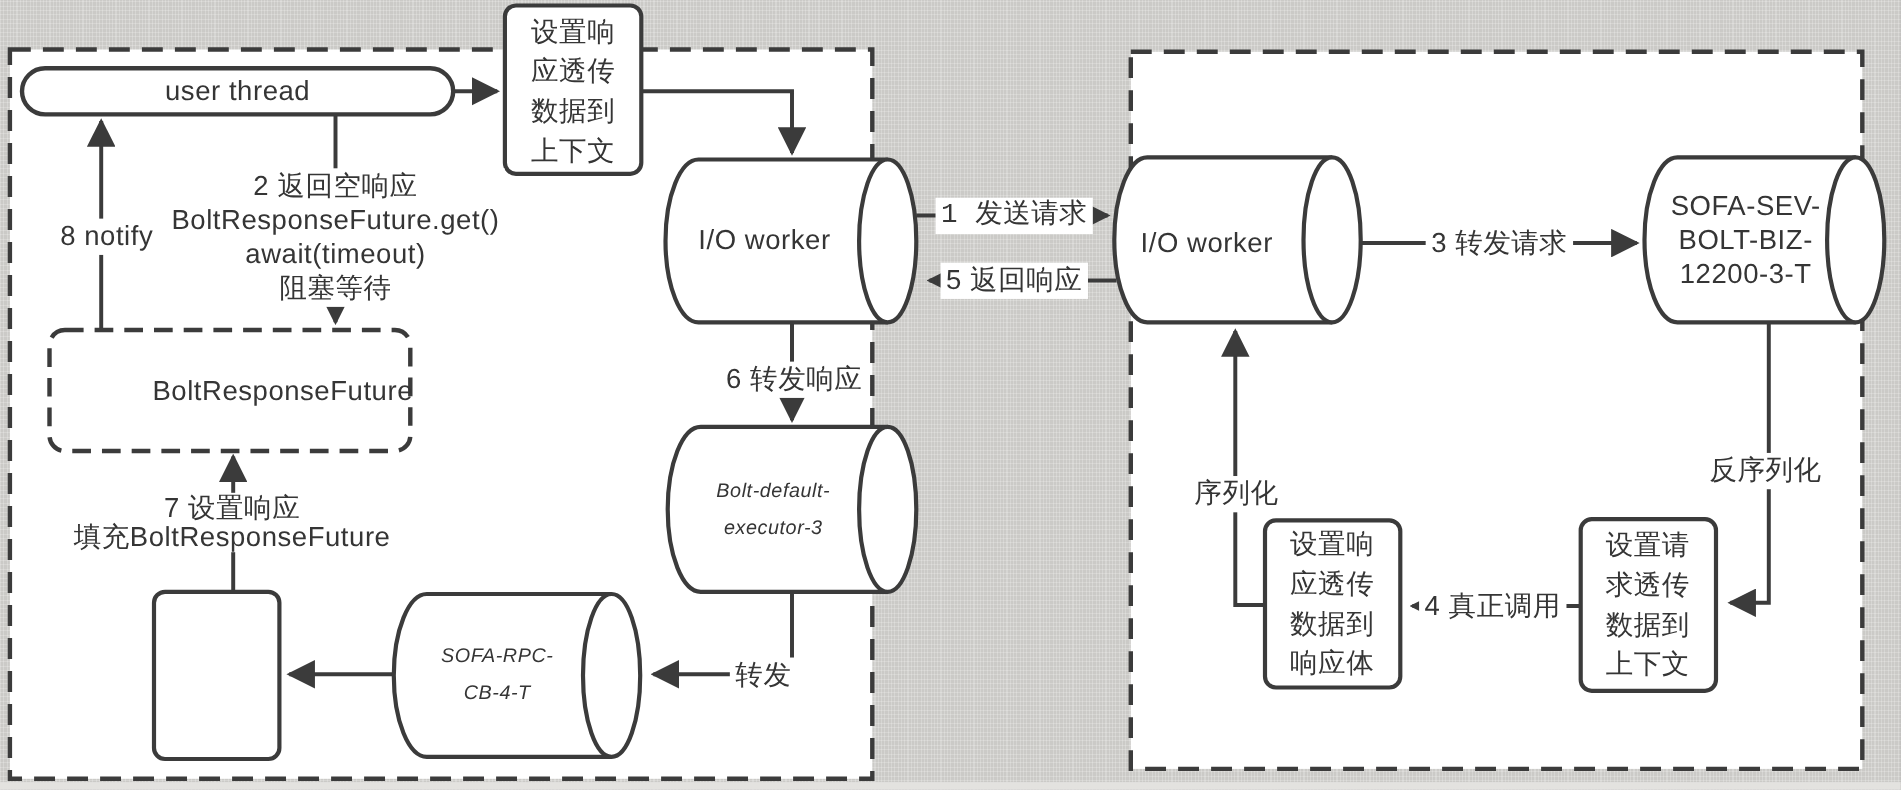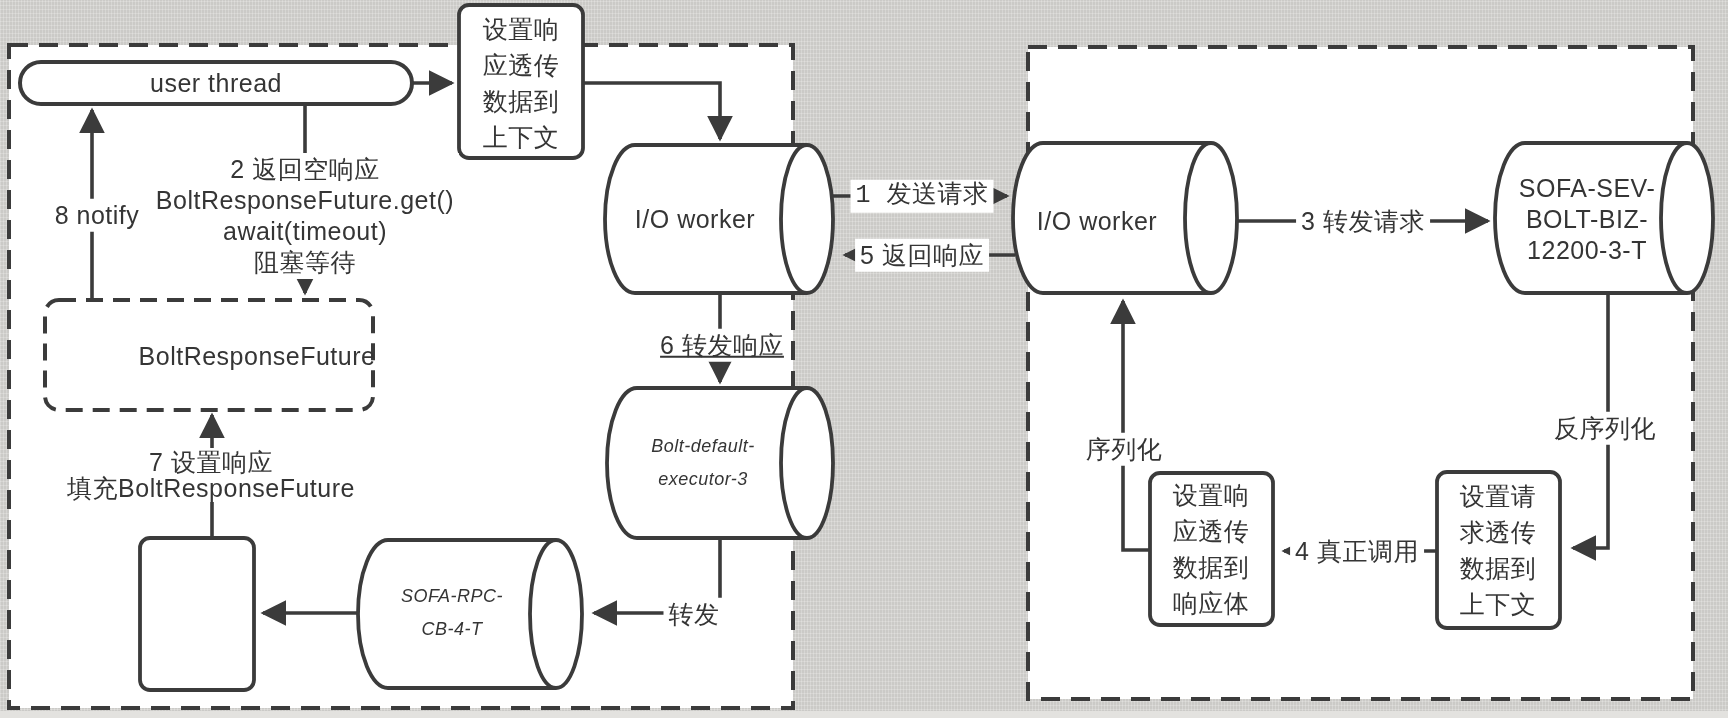"6 转发响应" div.lbl { text-decoration: underline -> none }
